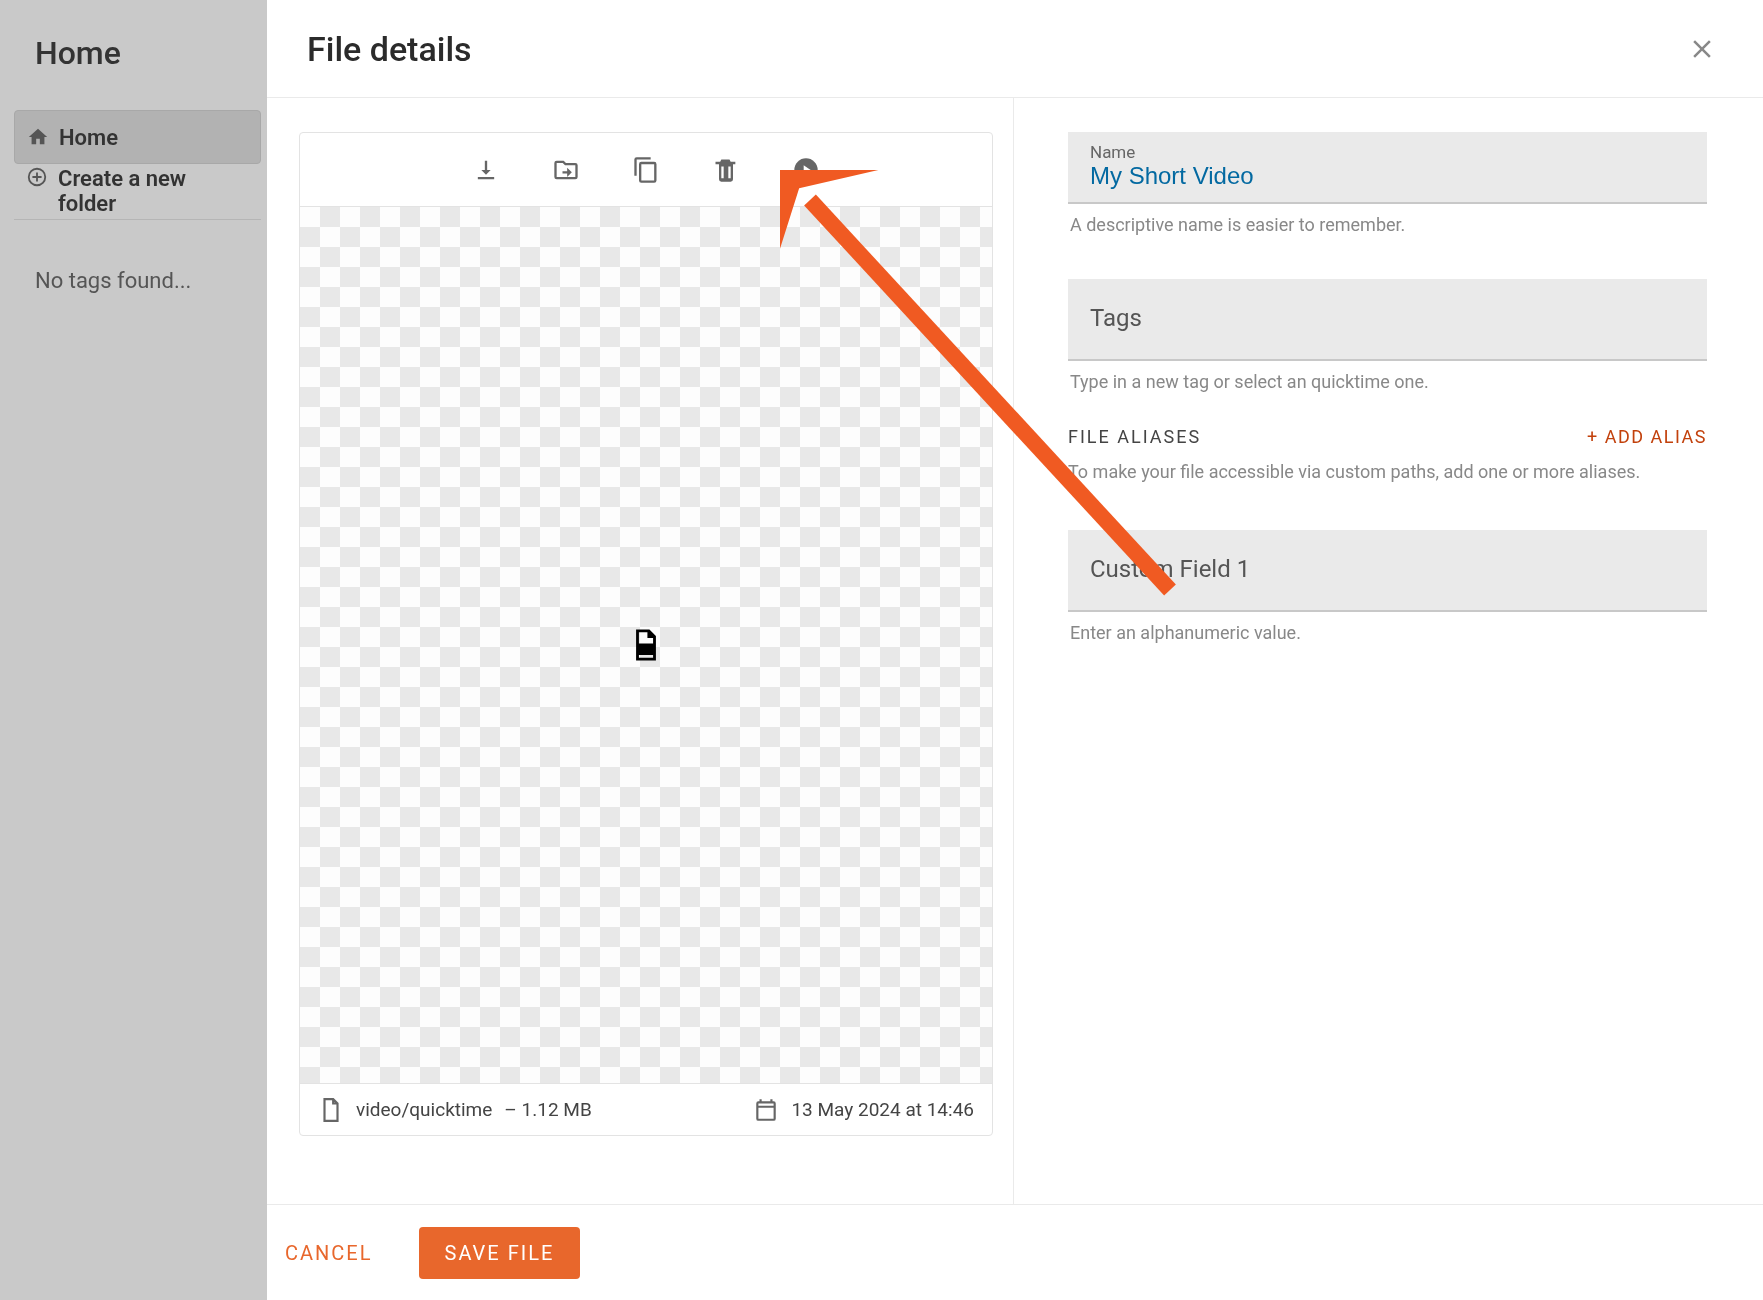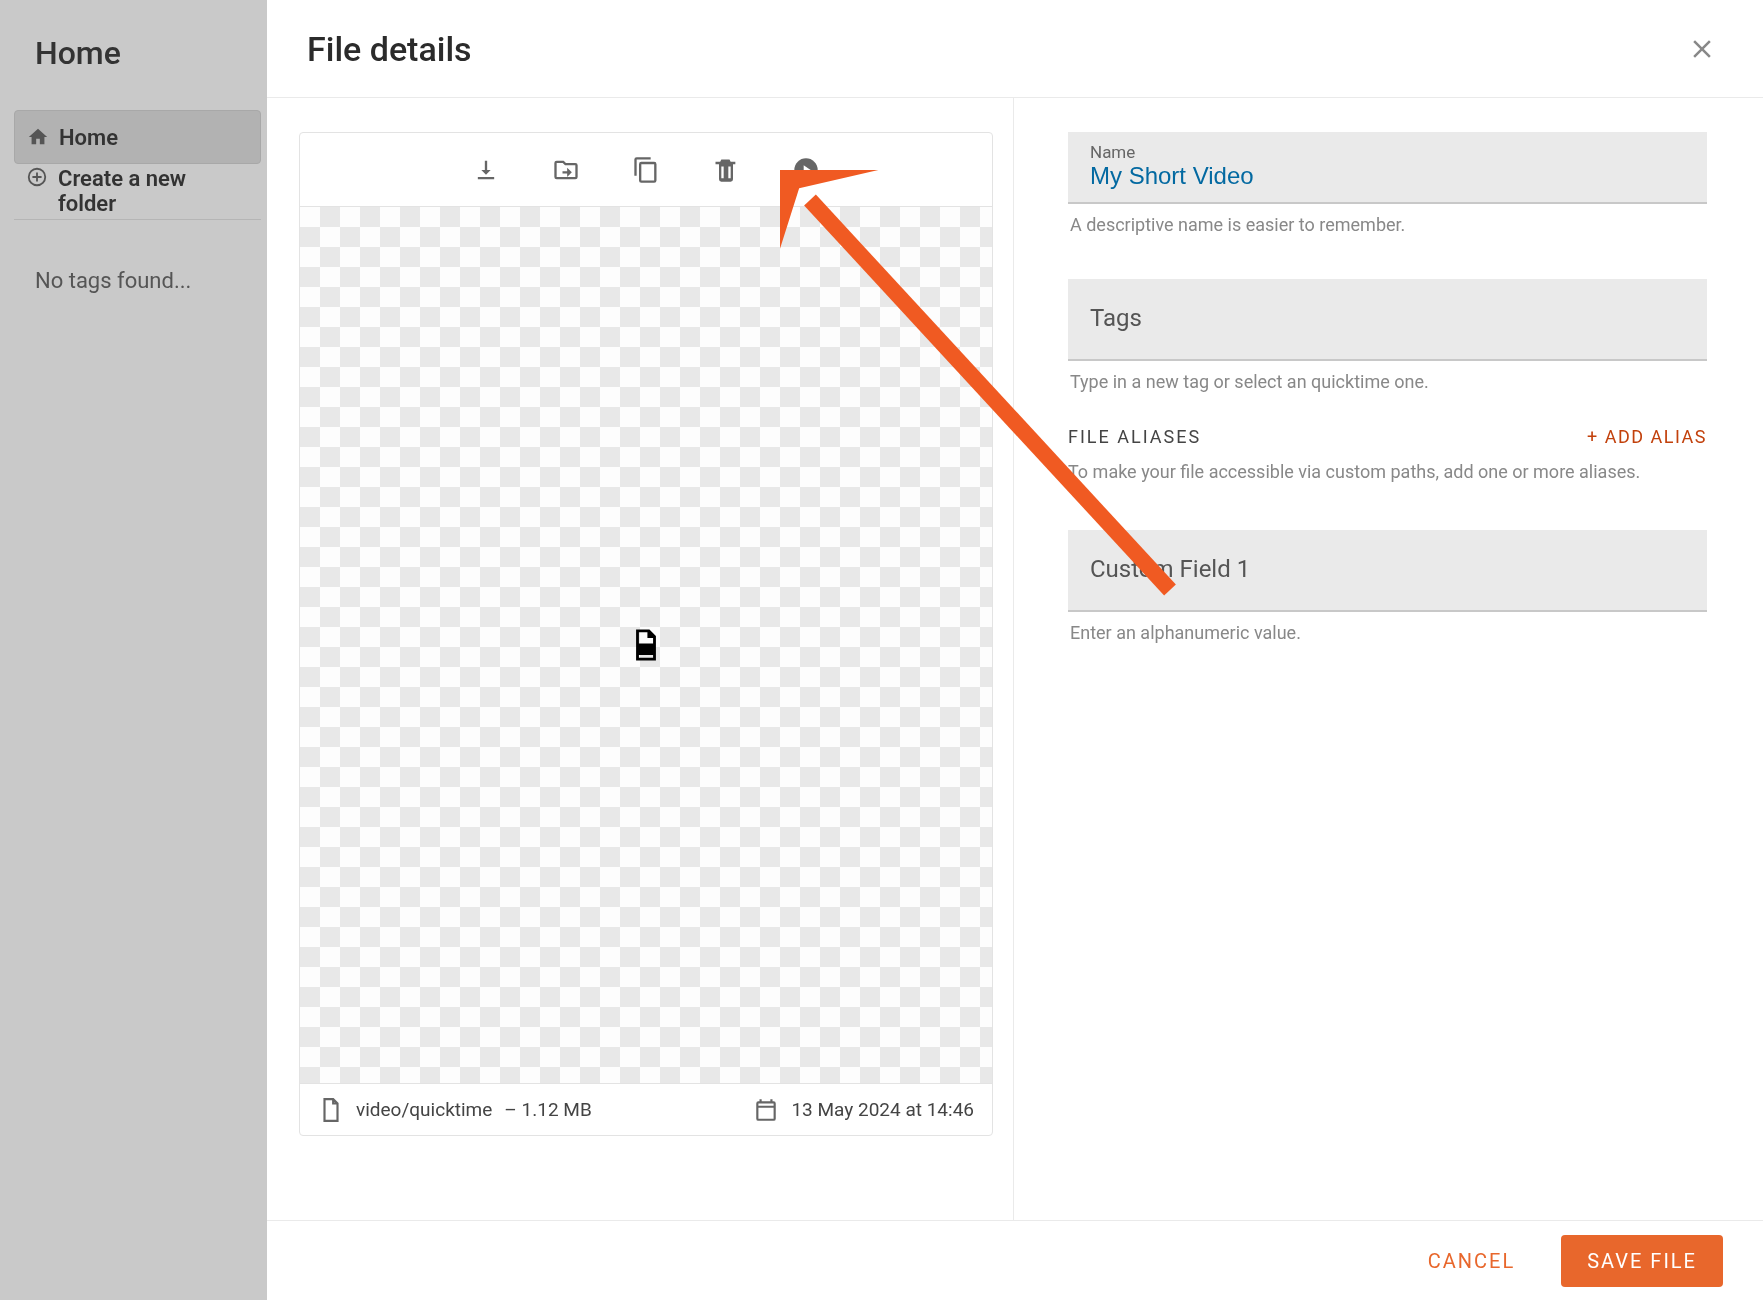"CANCEL" .modal-footer { height: 80px -> 96px; justify-content: flex-end -> none }
